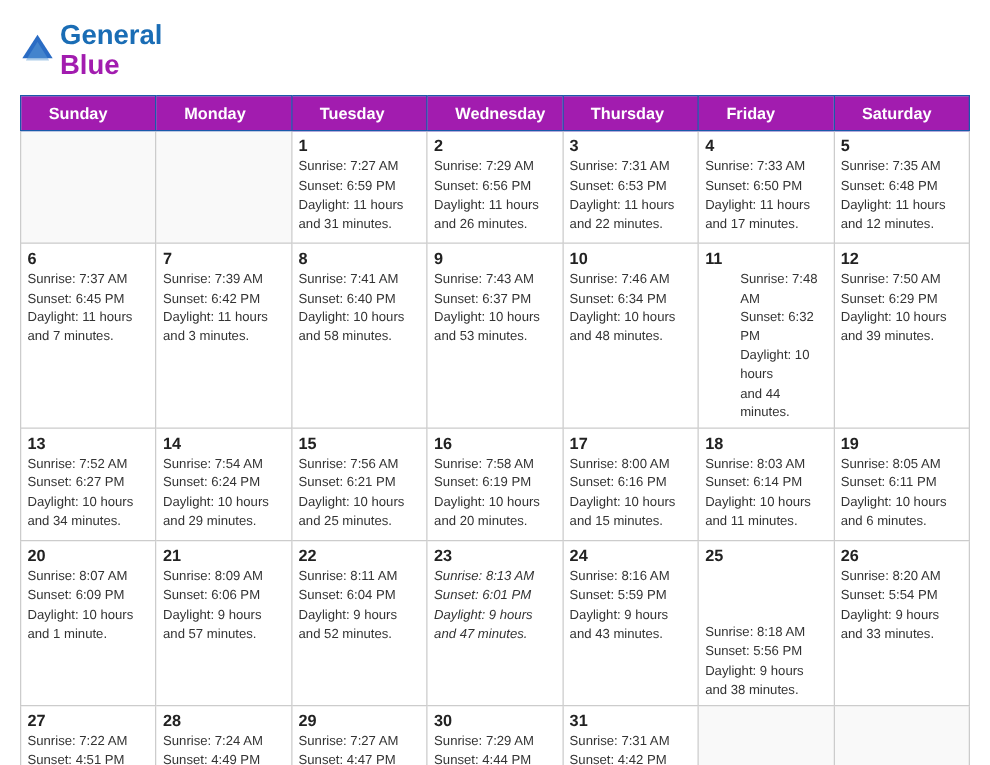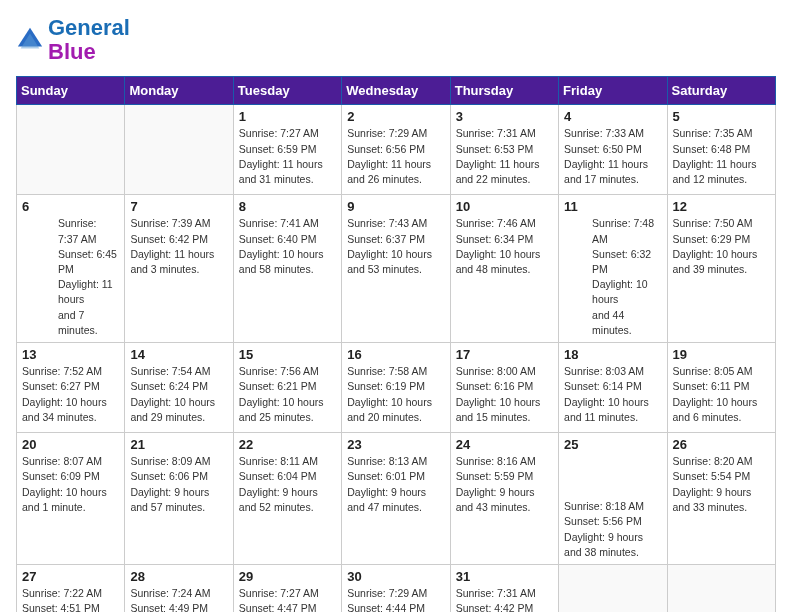"Sunday" th { background: #4c1d95 -> #a21caf; padding: 6px 4px -> 6px 22px }
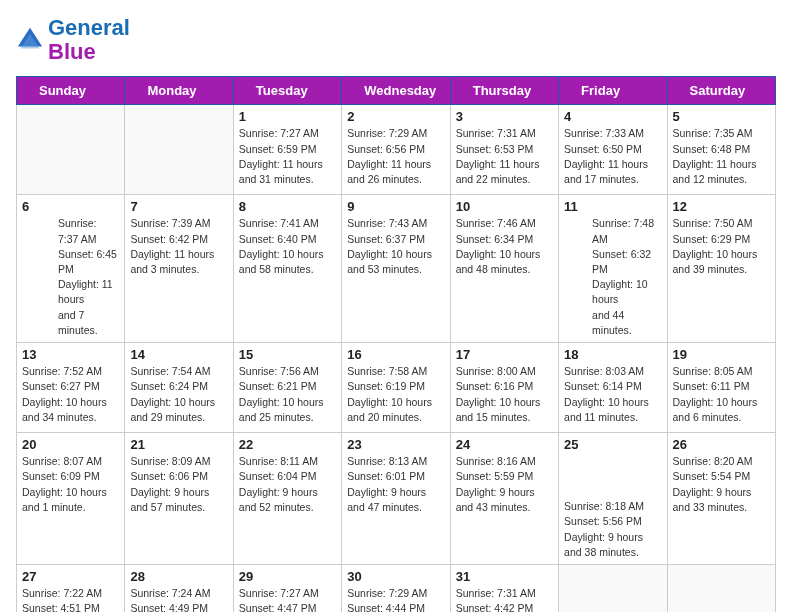"Sunrise: 7:37 AM" div.day-info { margin-left: 36px -> none }
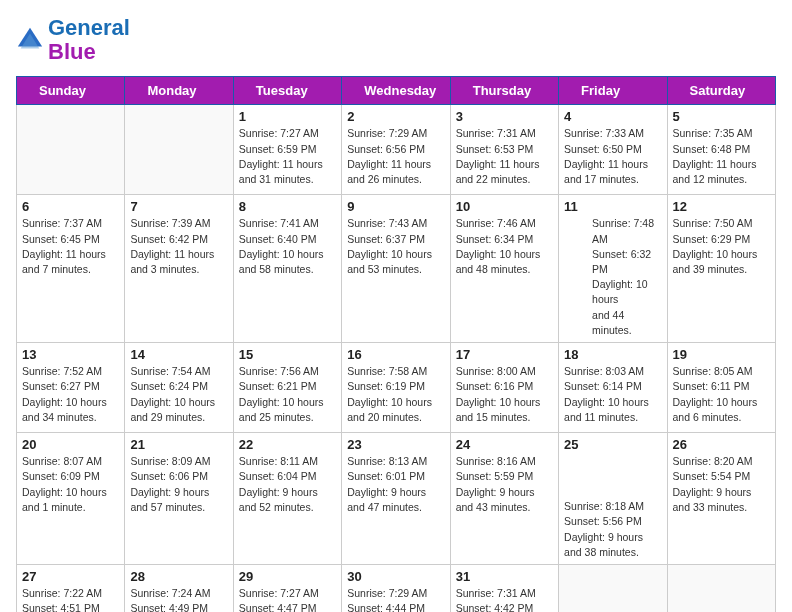"Sunrise: 8:13 AM" div.day-info { font-style: none -> italic }
